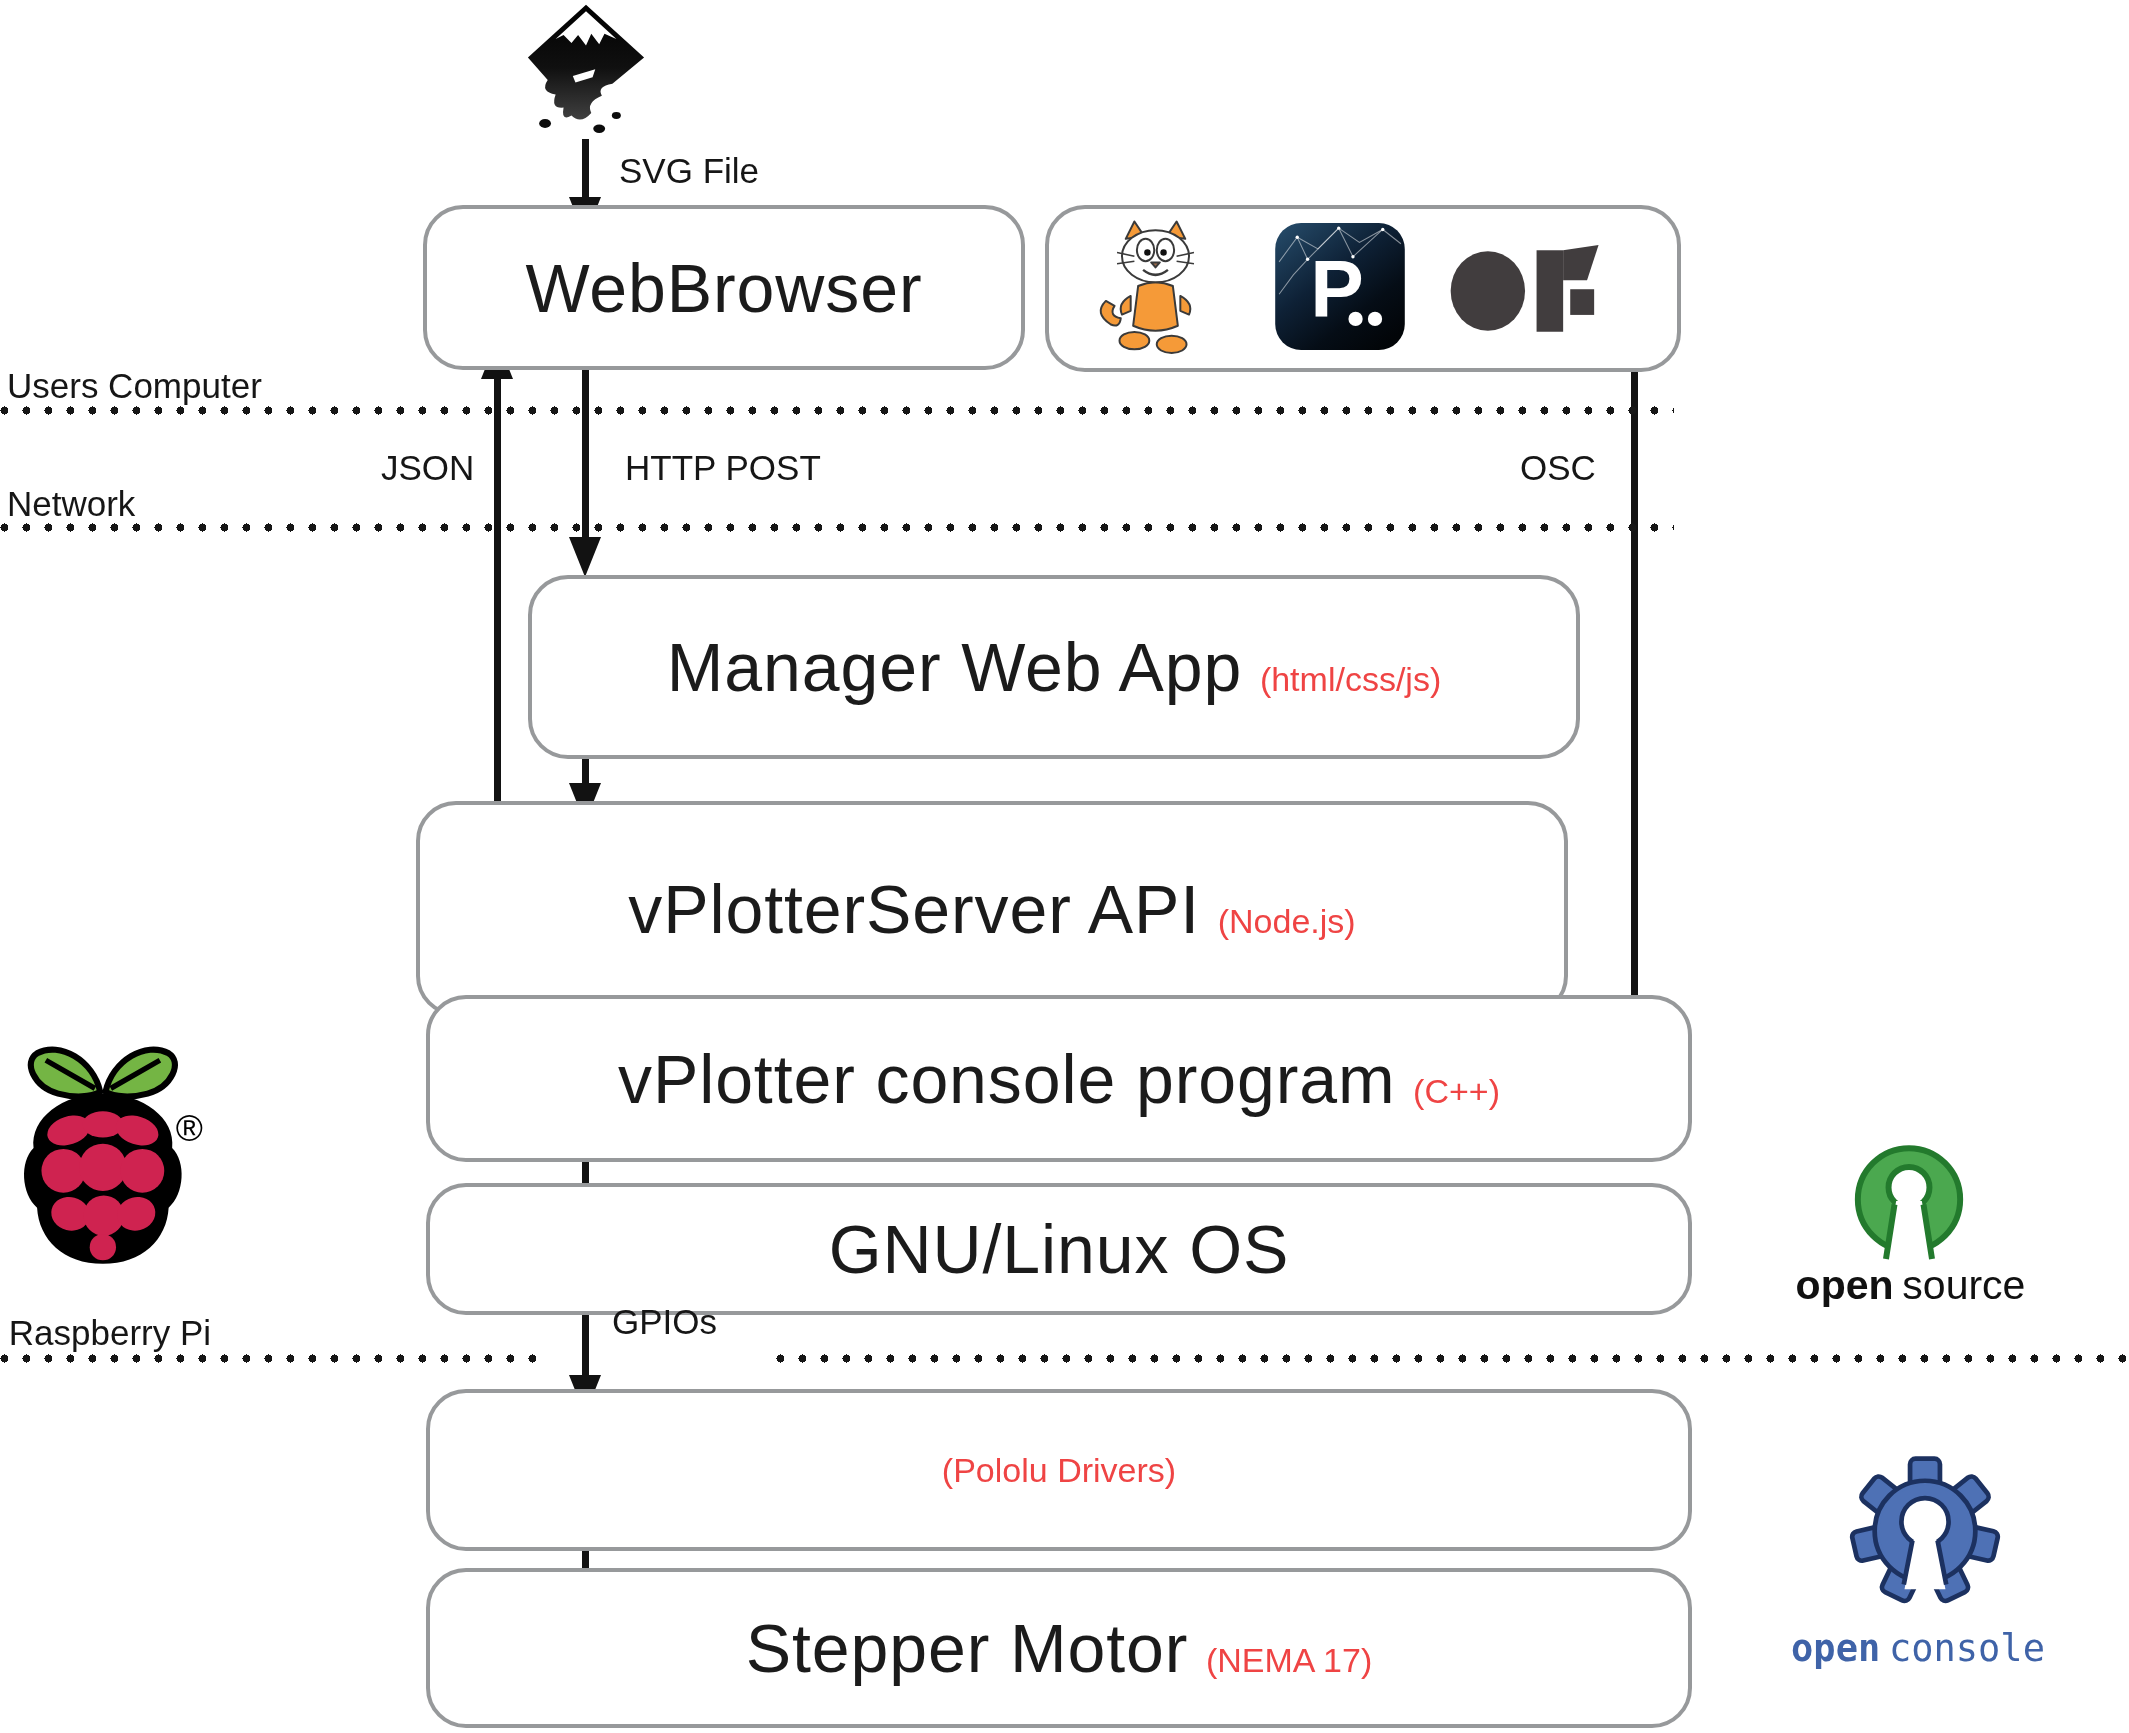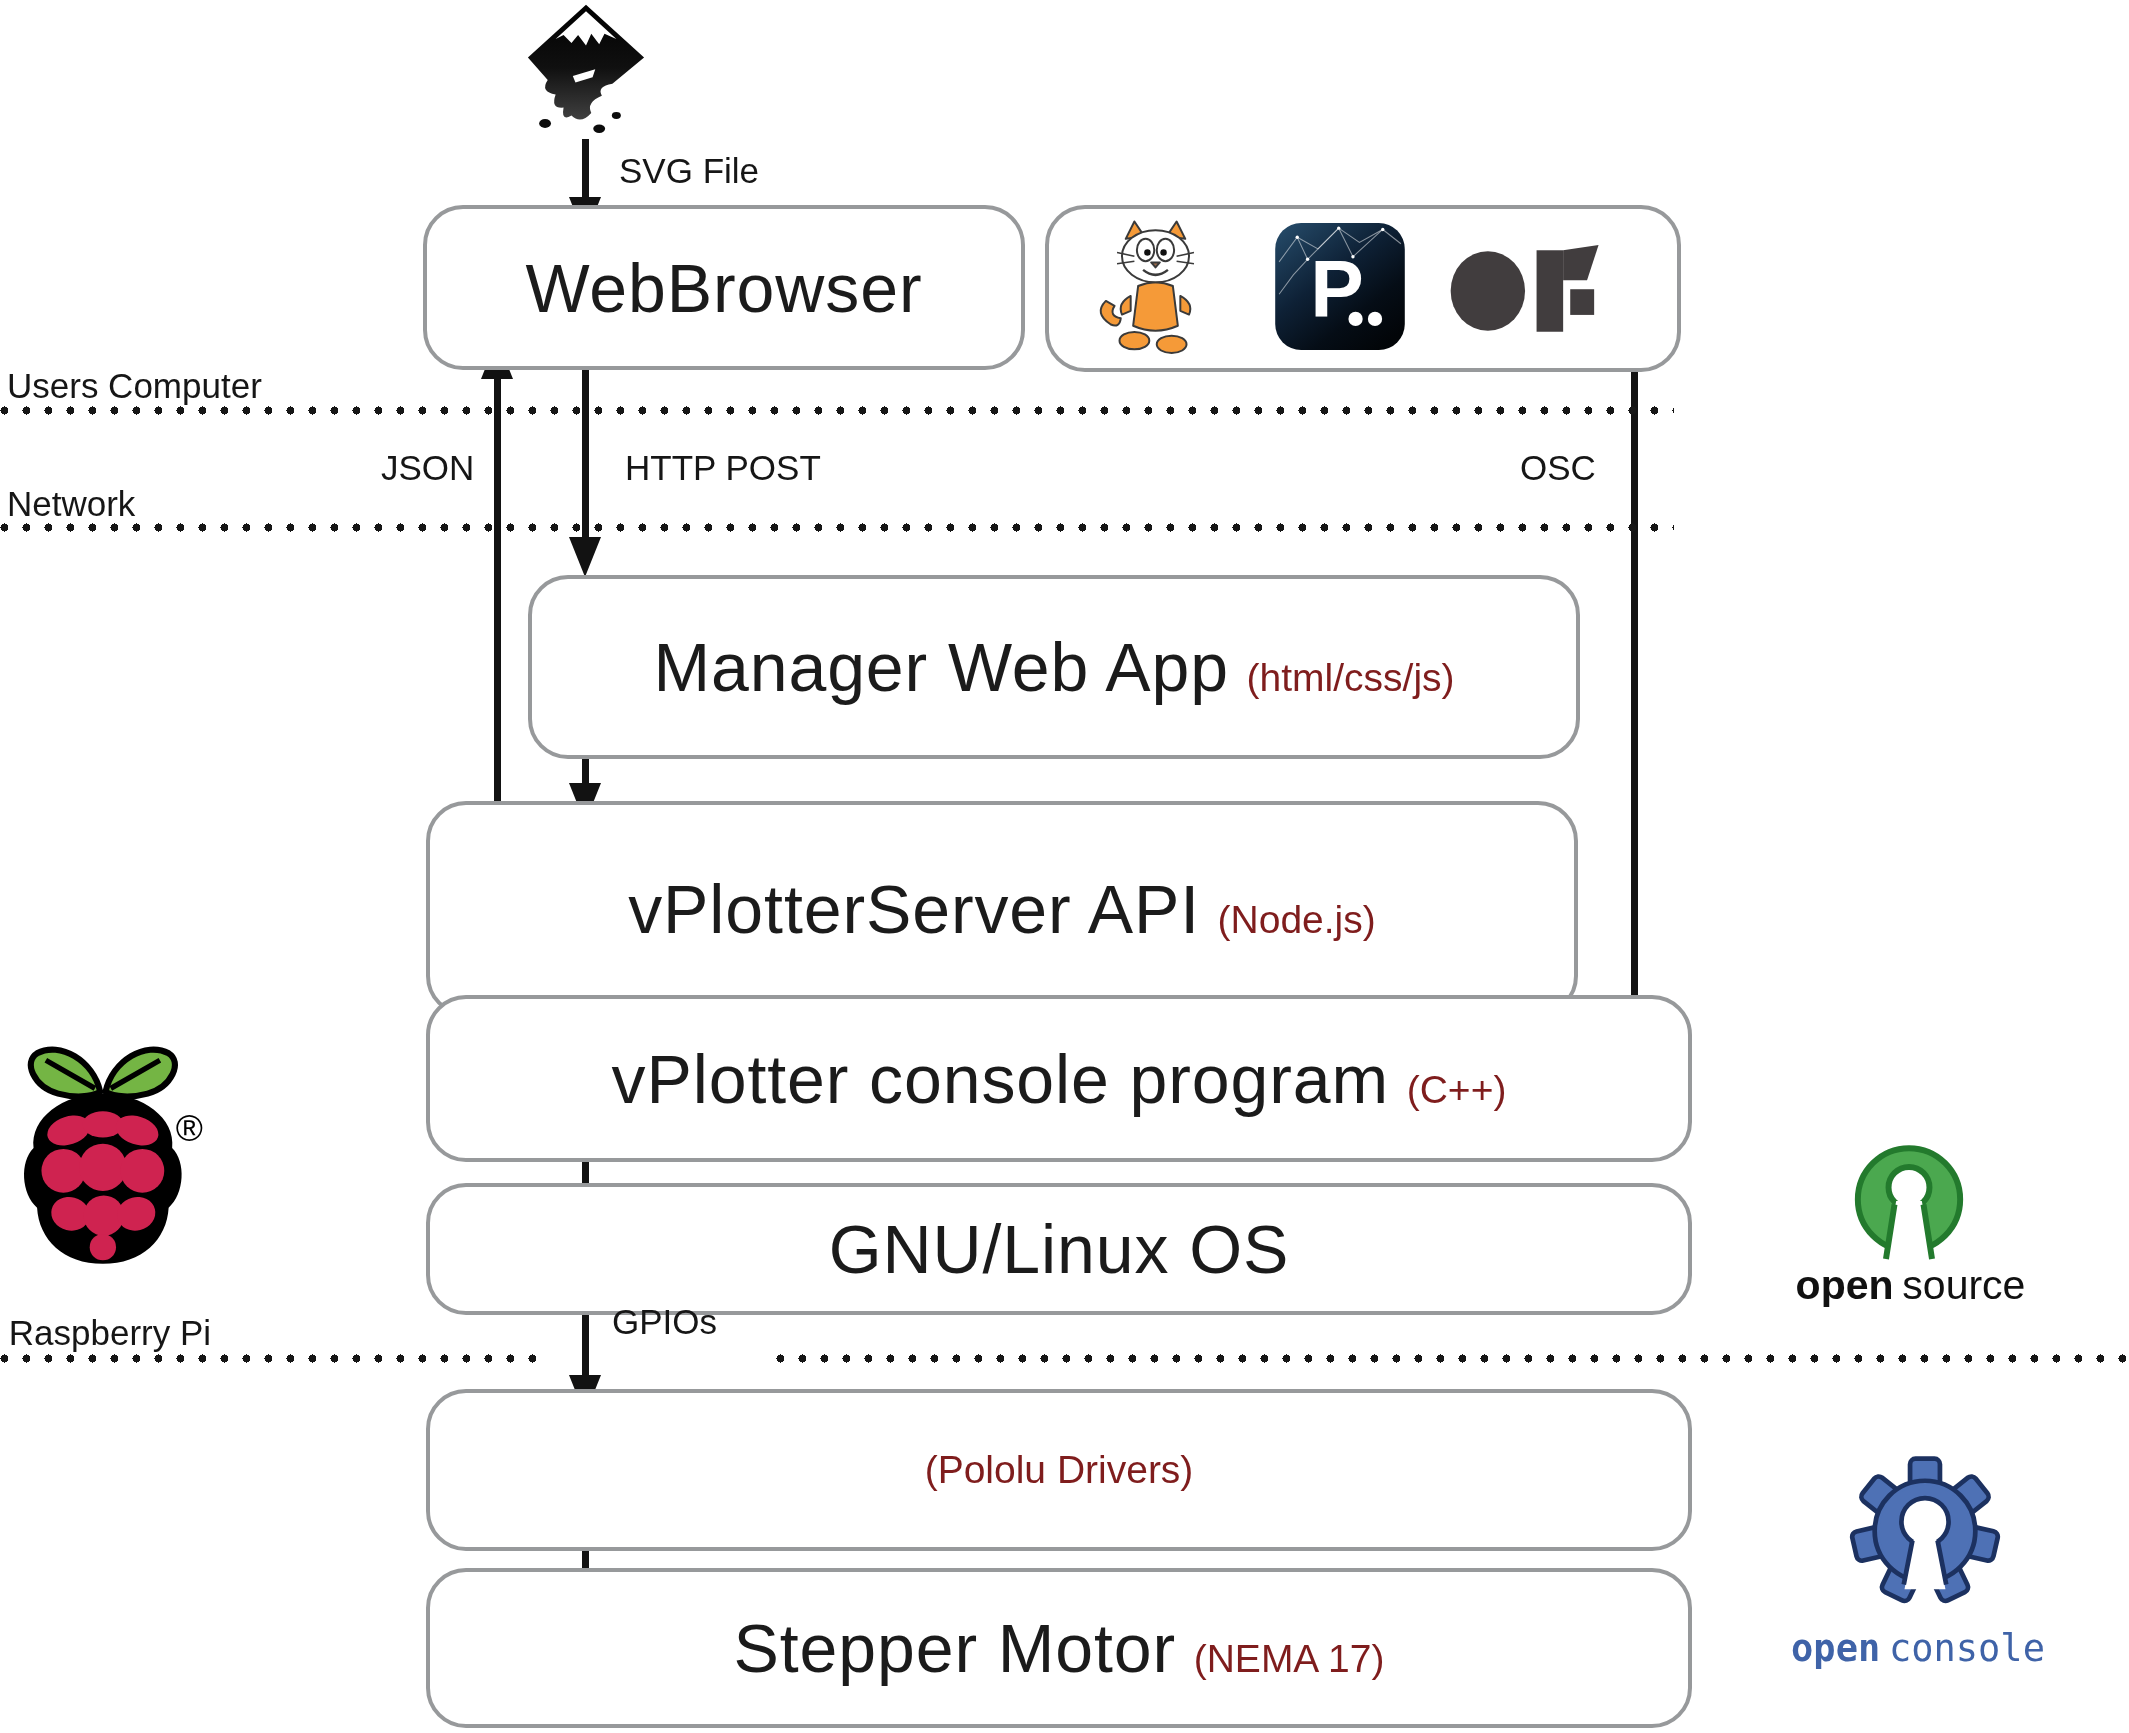"(html/css/js)" .s { color: #7f1d1d -> #ef4444; font-size: 39px -> 34px }
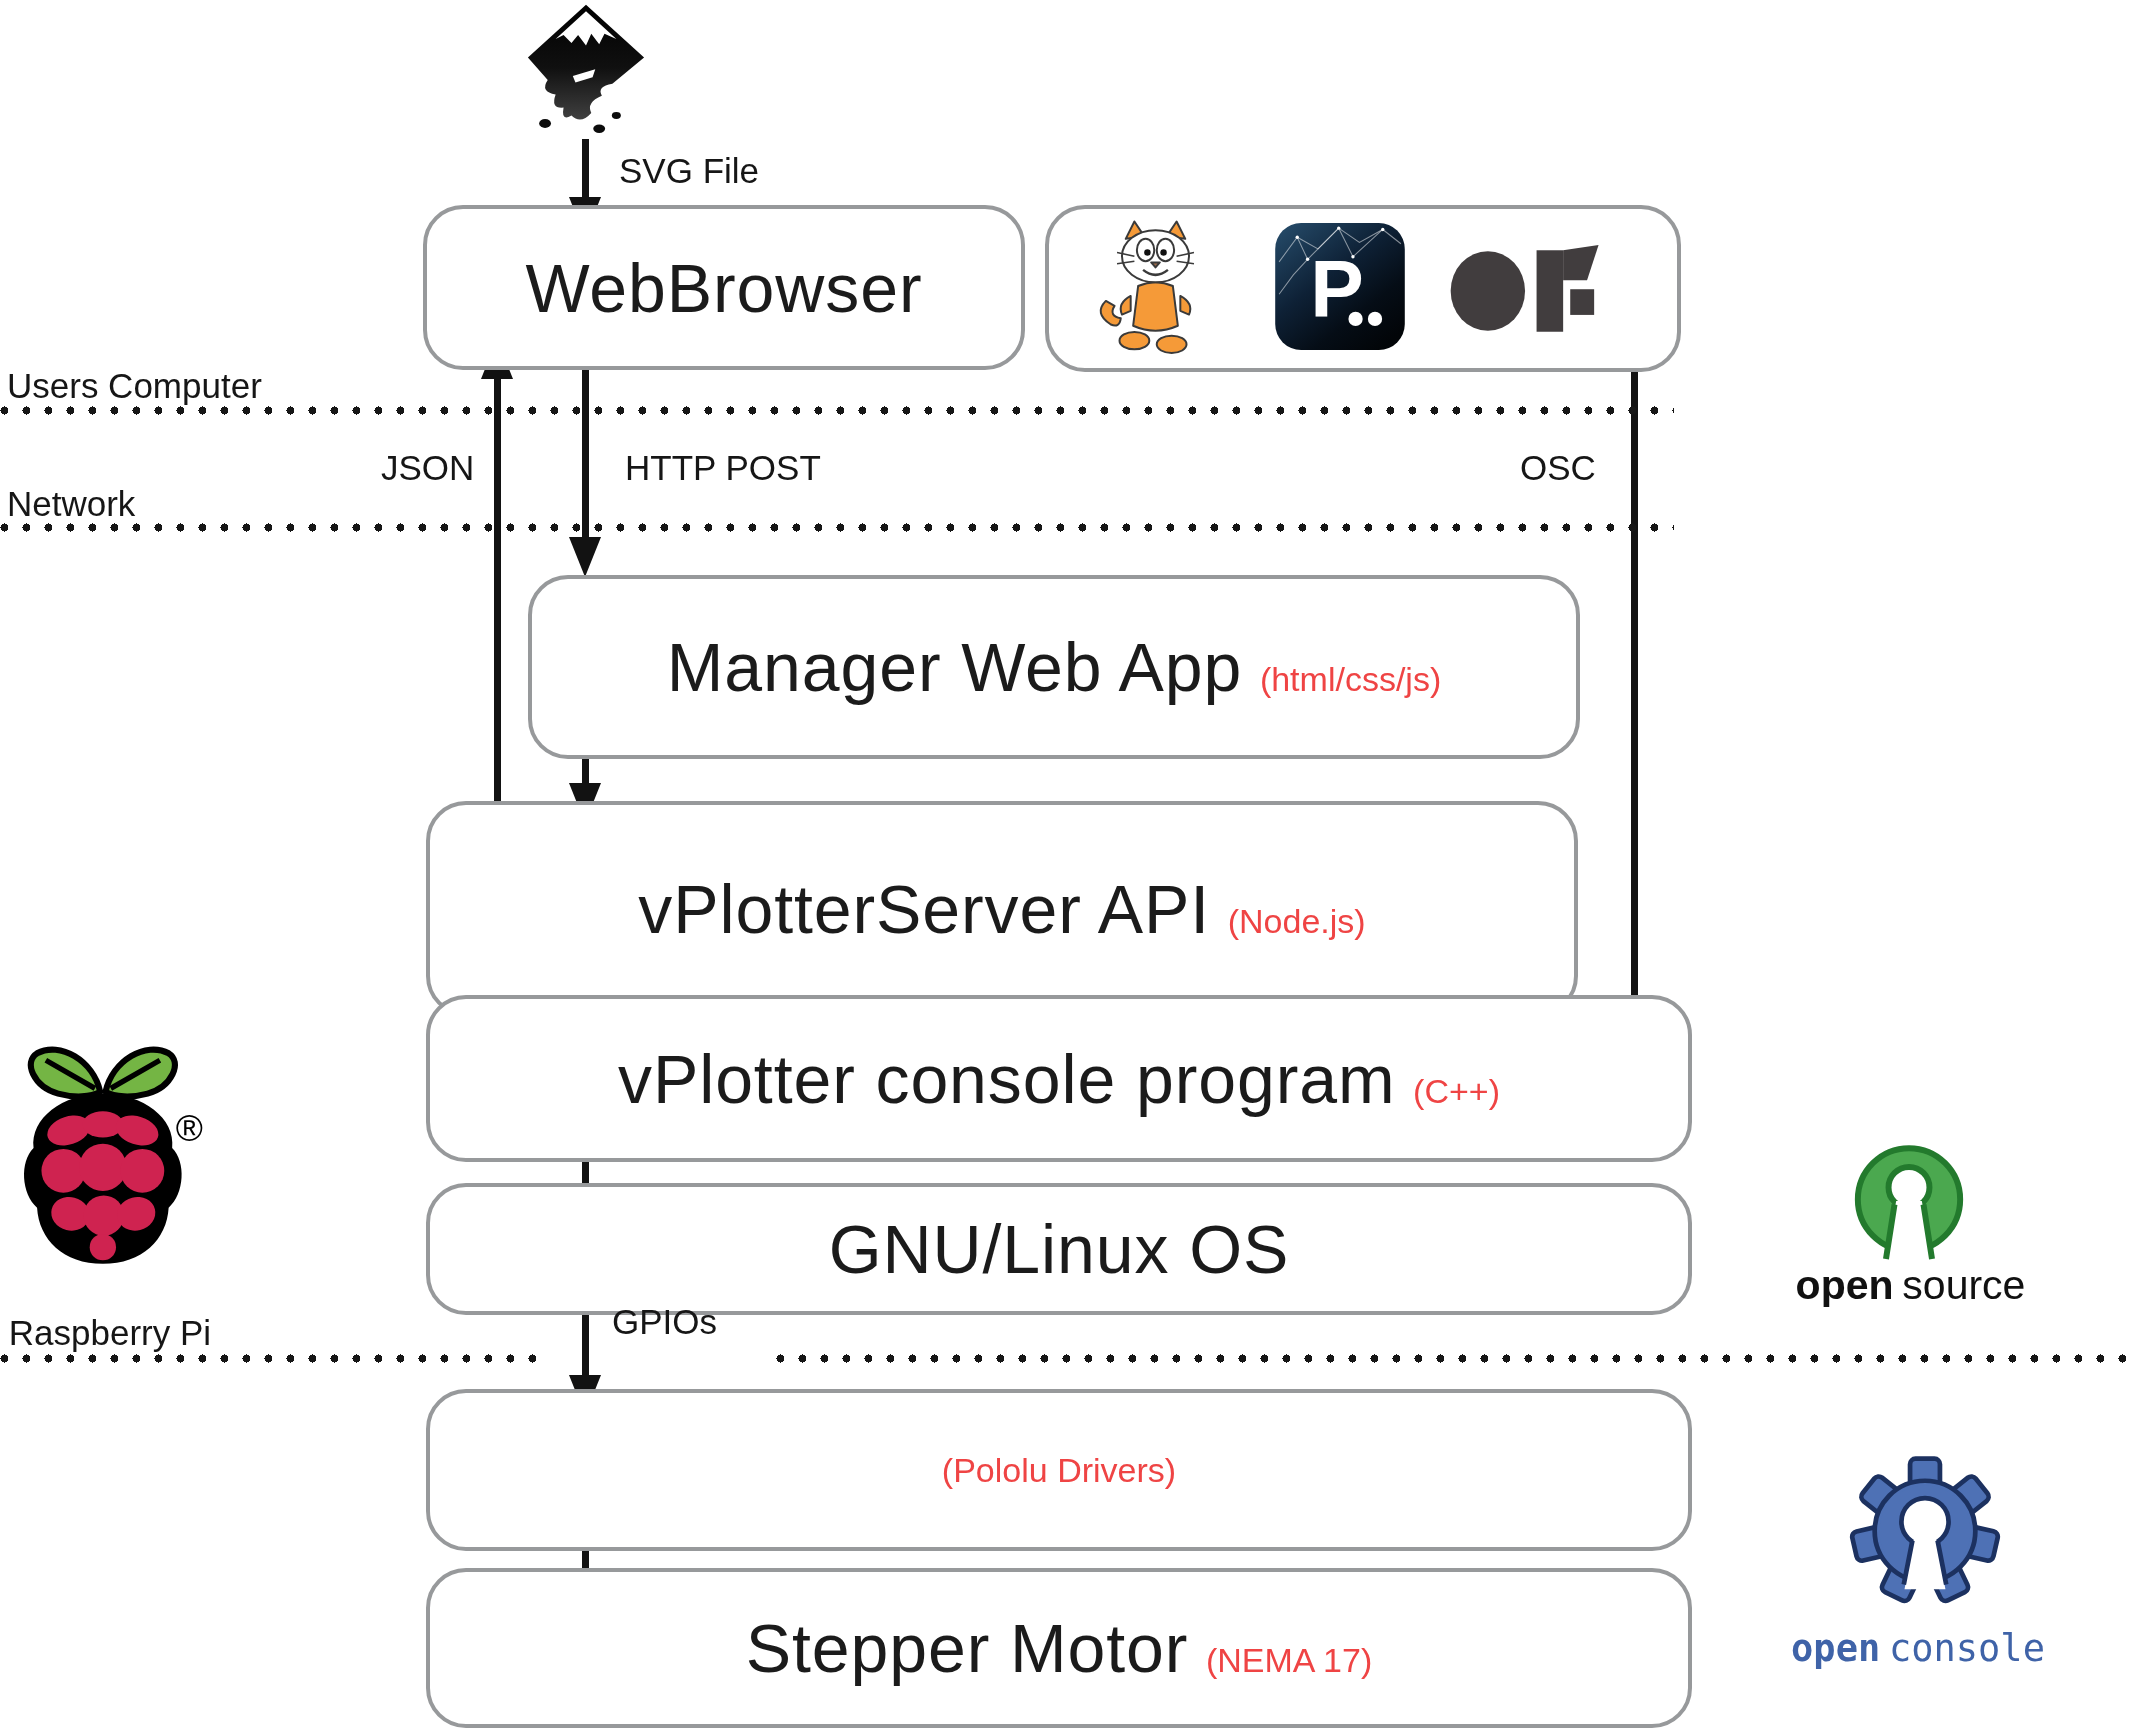"vPlotterServer API" div.box { left: 426px -> 416px }
